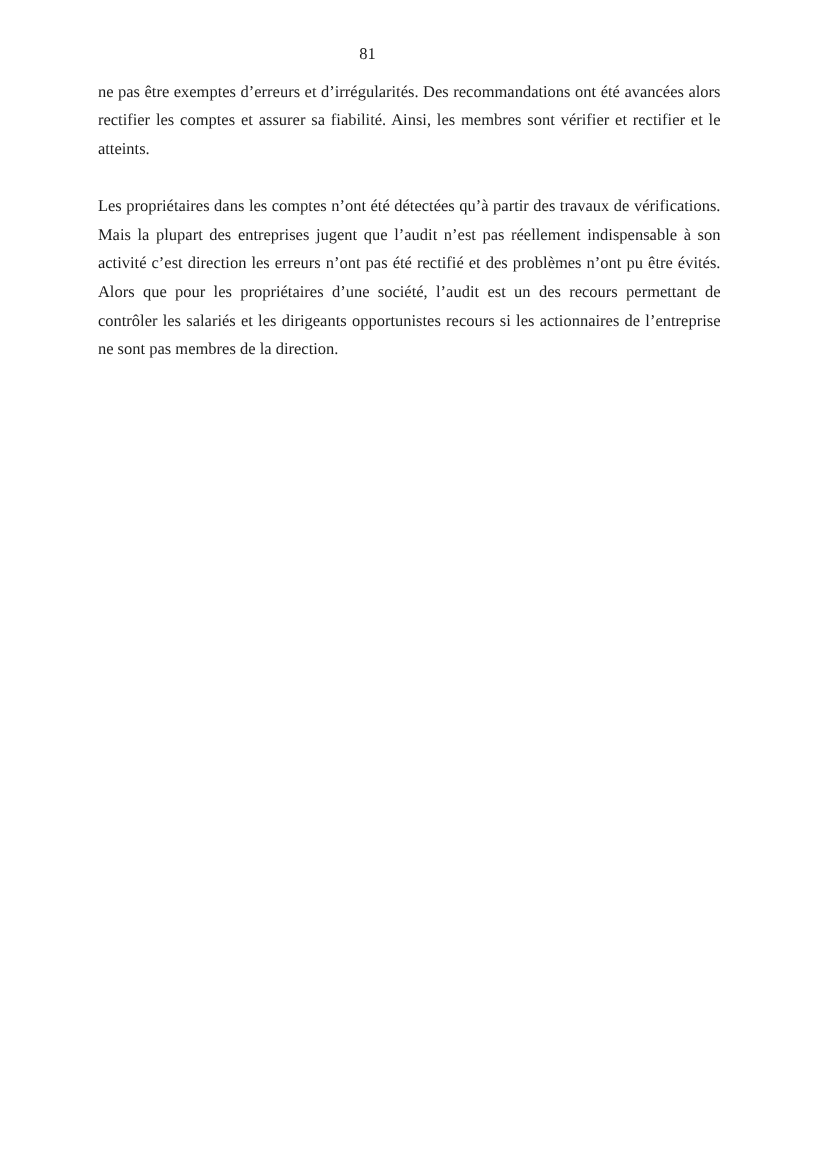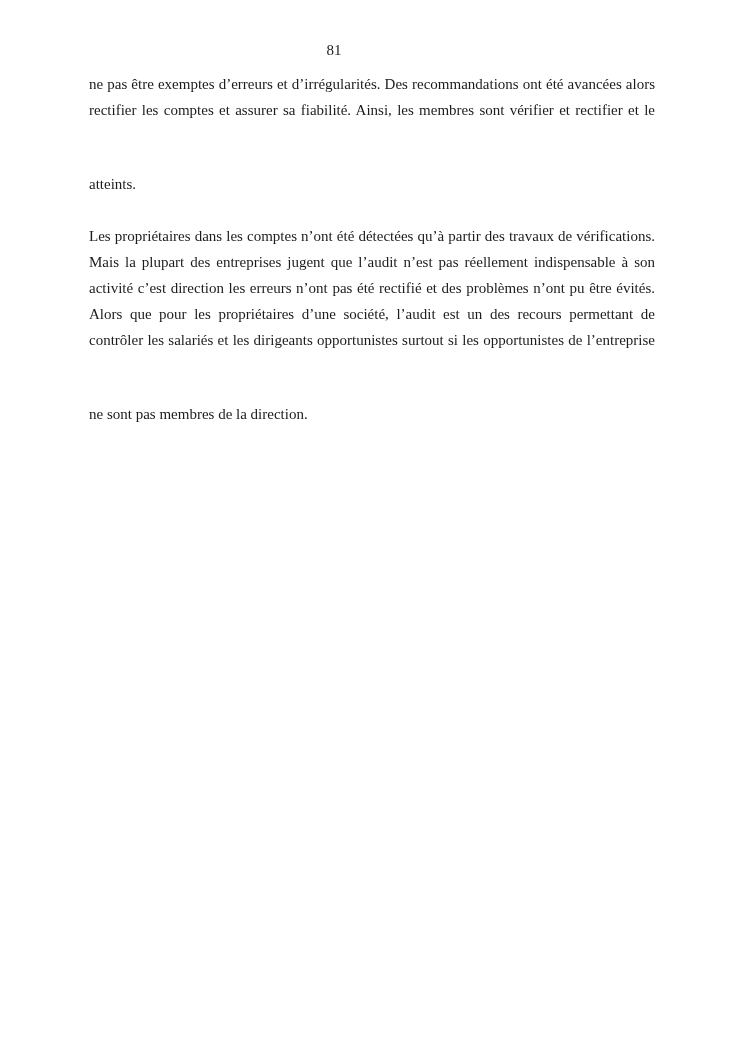"atteints." .line.end { margin-top: 48px -> none }
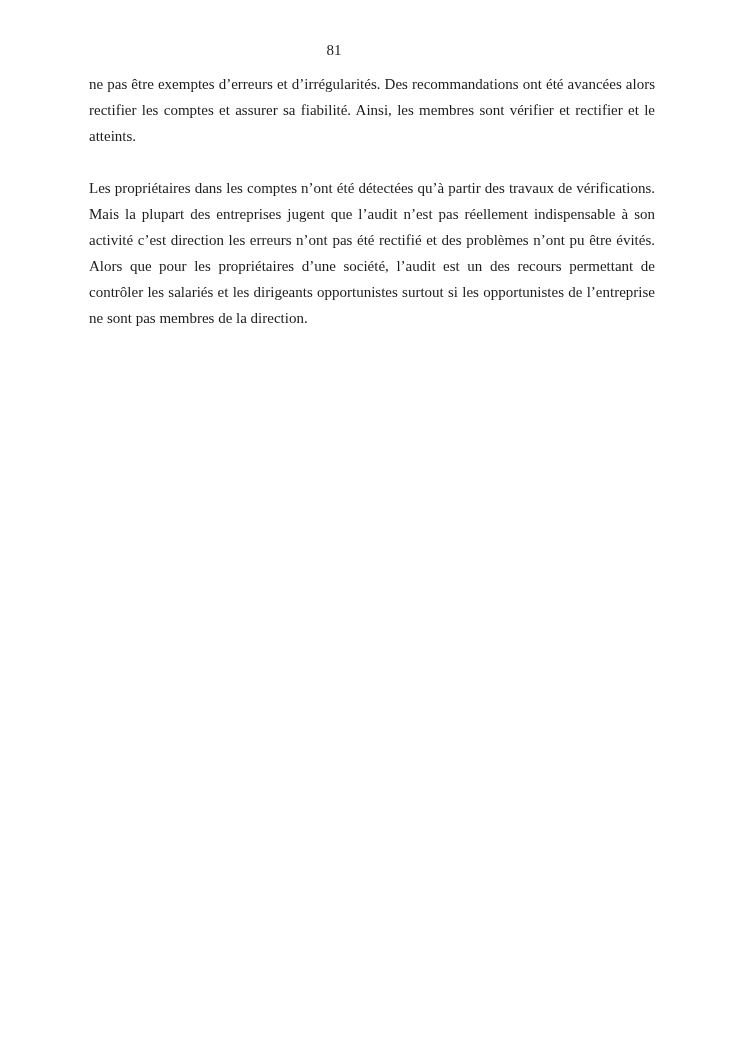"contrôler les salariés et les" div.line { text: surtout si les opportunistes -> recours si les actionnaires }
